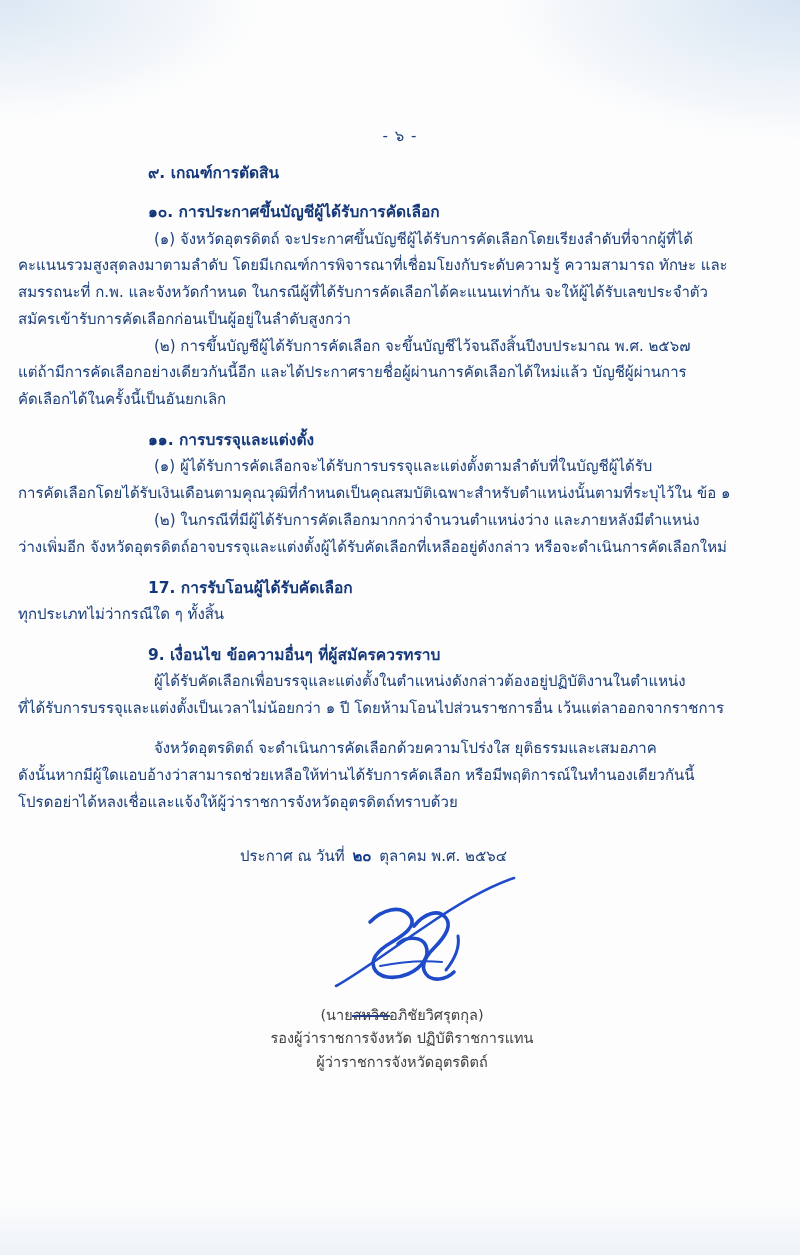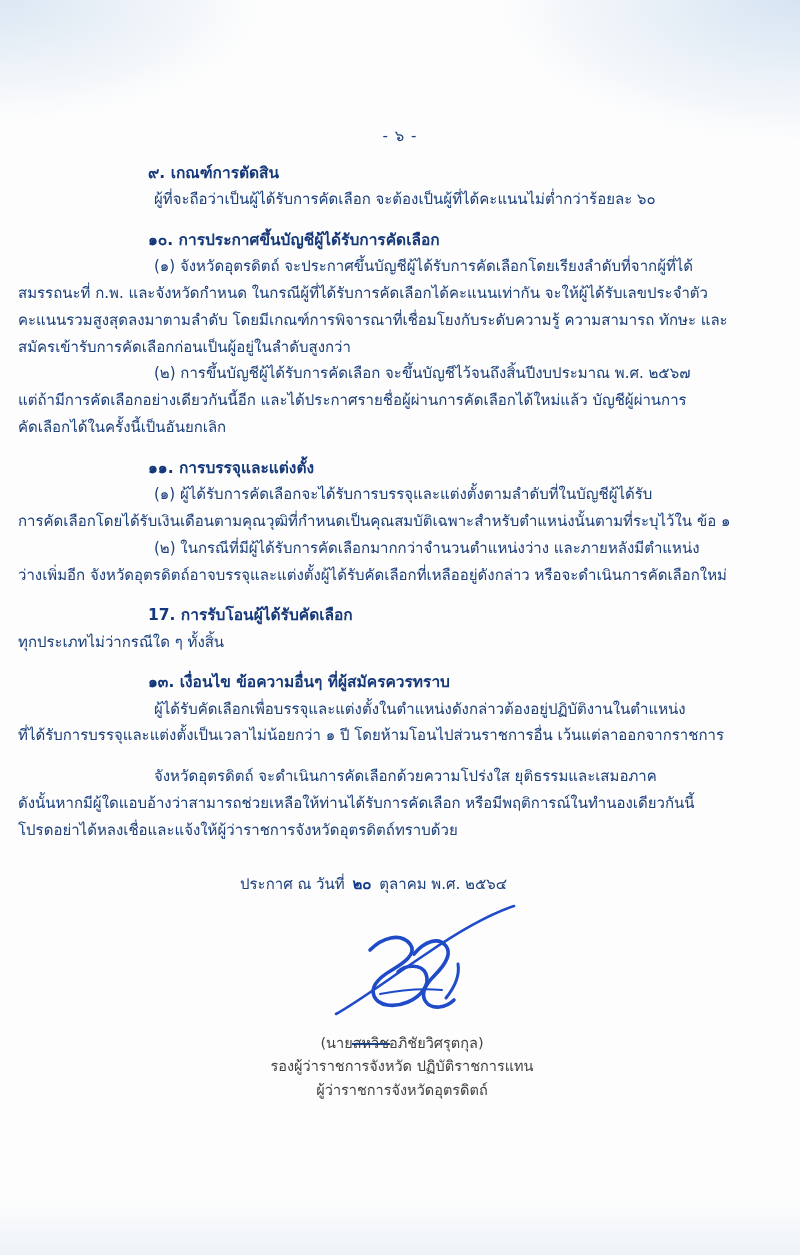"ผู้ที่จะถือว่าเป็นผู้ได้รับการคัดเลือก" div.para { html: <div>ผู้ที่จะถือว่าเป็นผู้ได้รับการคัดเลือก จะต้องเป็นผู้ที่ได้คะแนนไม่ต่ำกว่าร้อยละ ๖๐</div> -> none }
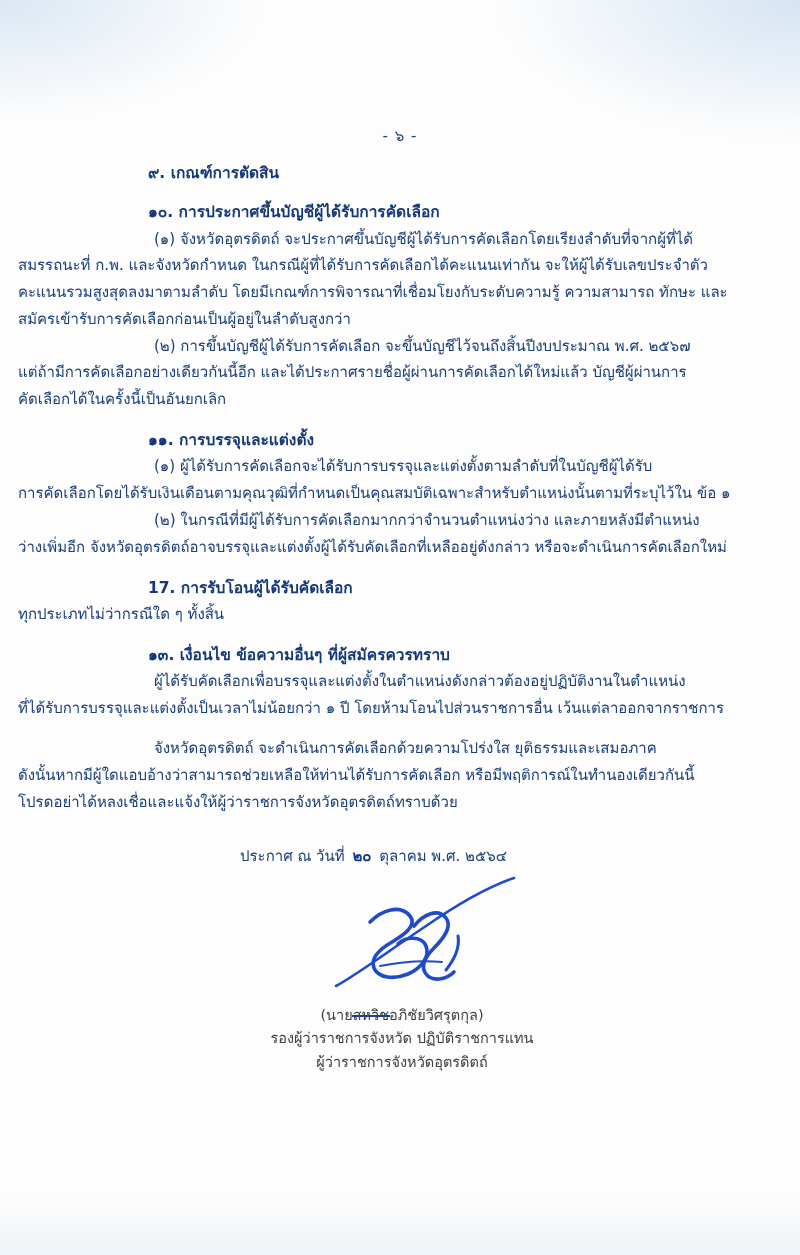"สมรรถนะที่ ก.พ. และจังหวัดกำหนด" div.para { order: before "คะแนนรวมสูงสุดลงมาตามลำดับ" -> after "คะแนนรวมสูงสุดลงมาตามลำดับ" }
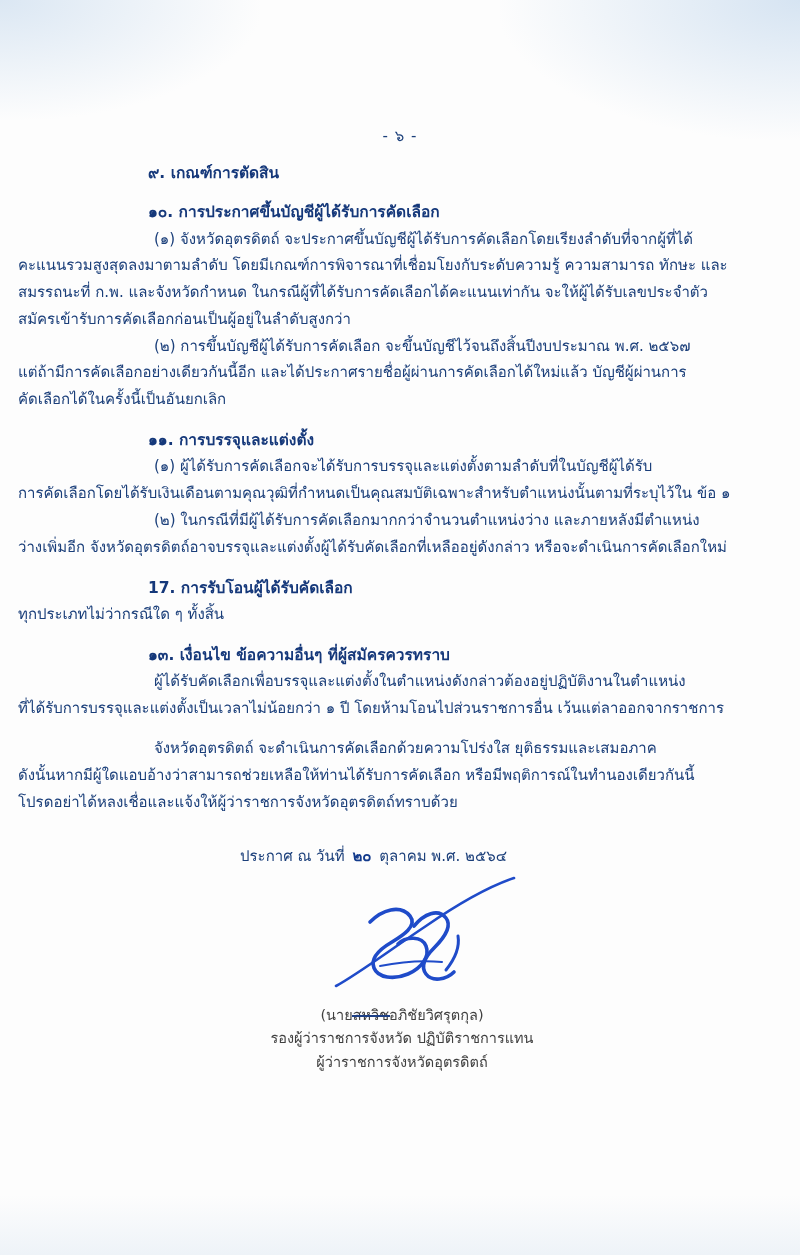"๑๓. เงื่อนไข ข้อความอื่นๆ" div.heading { text: ๑๓ -> 9 }
